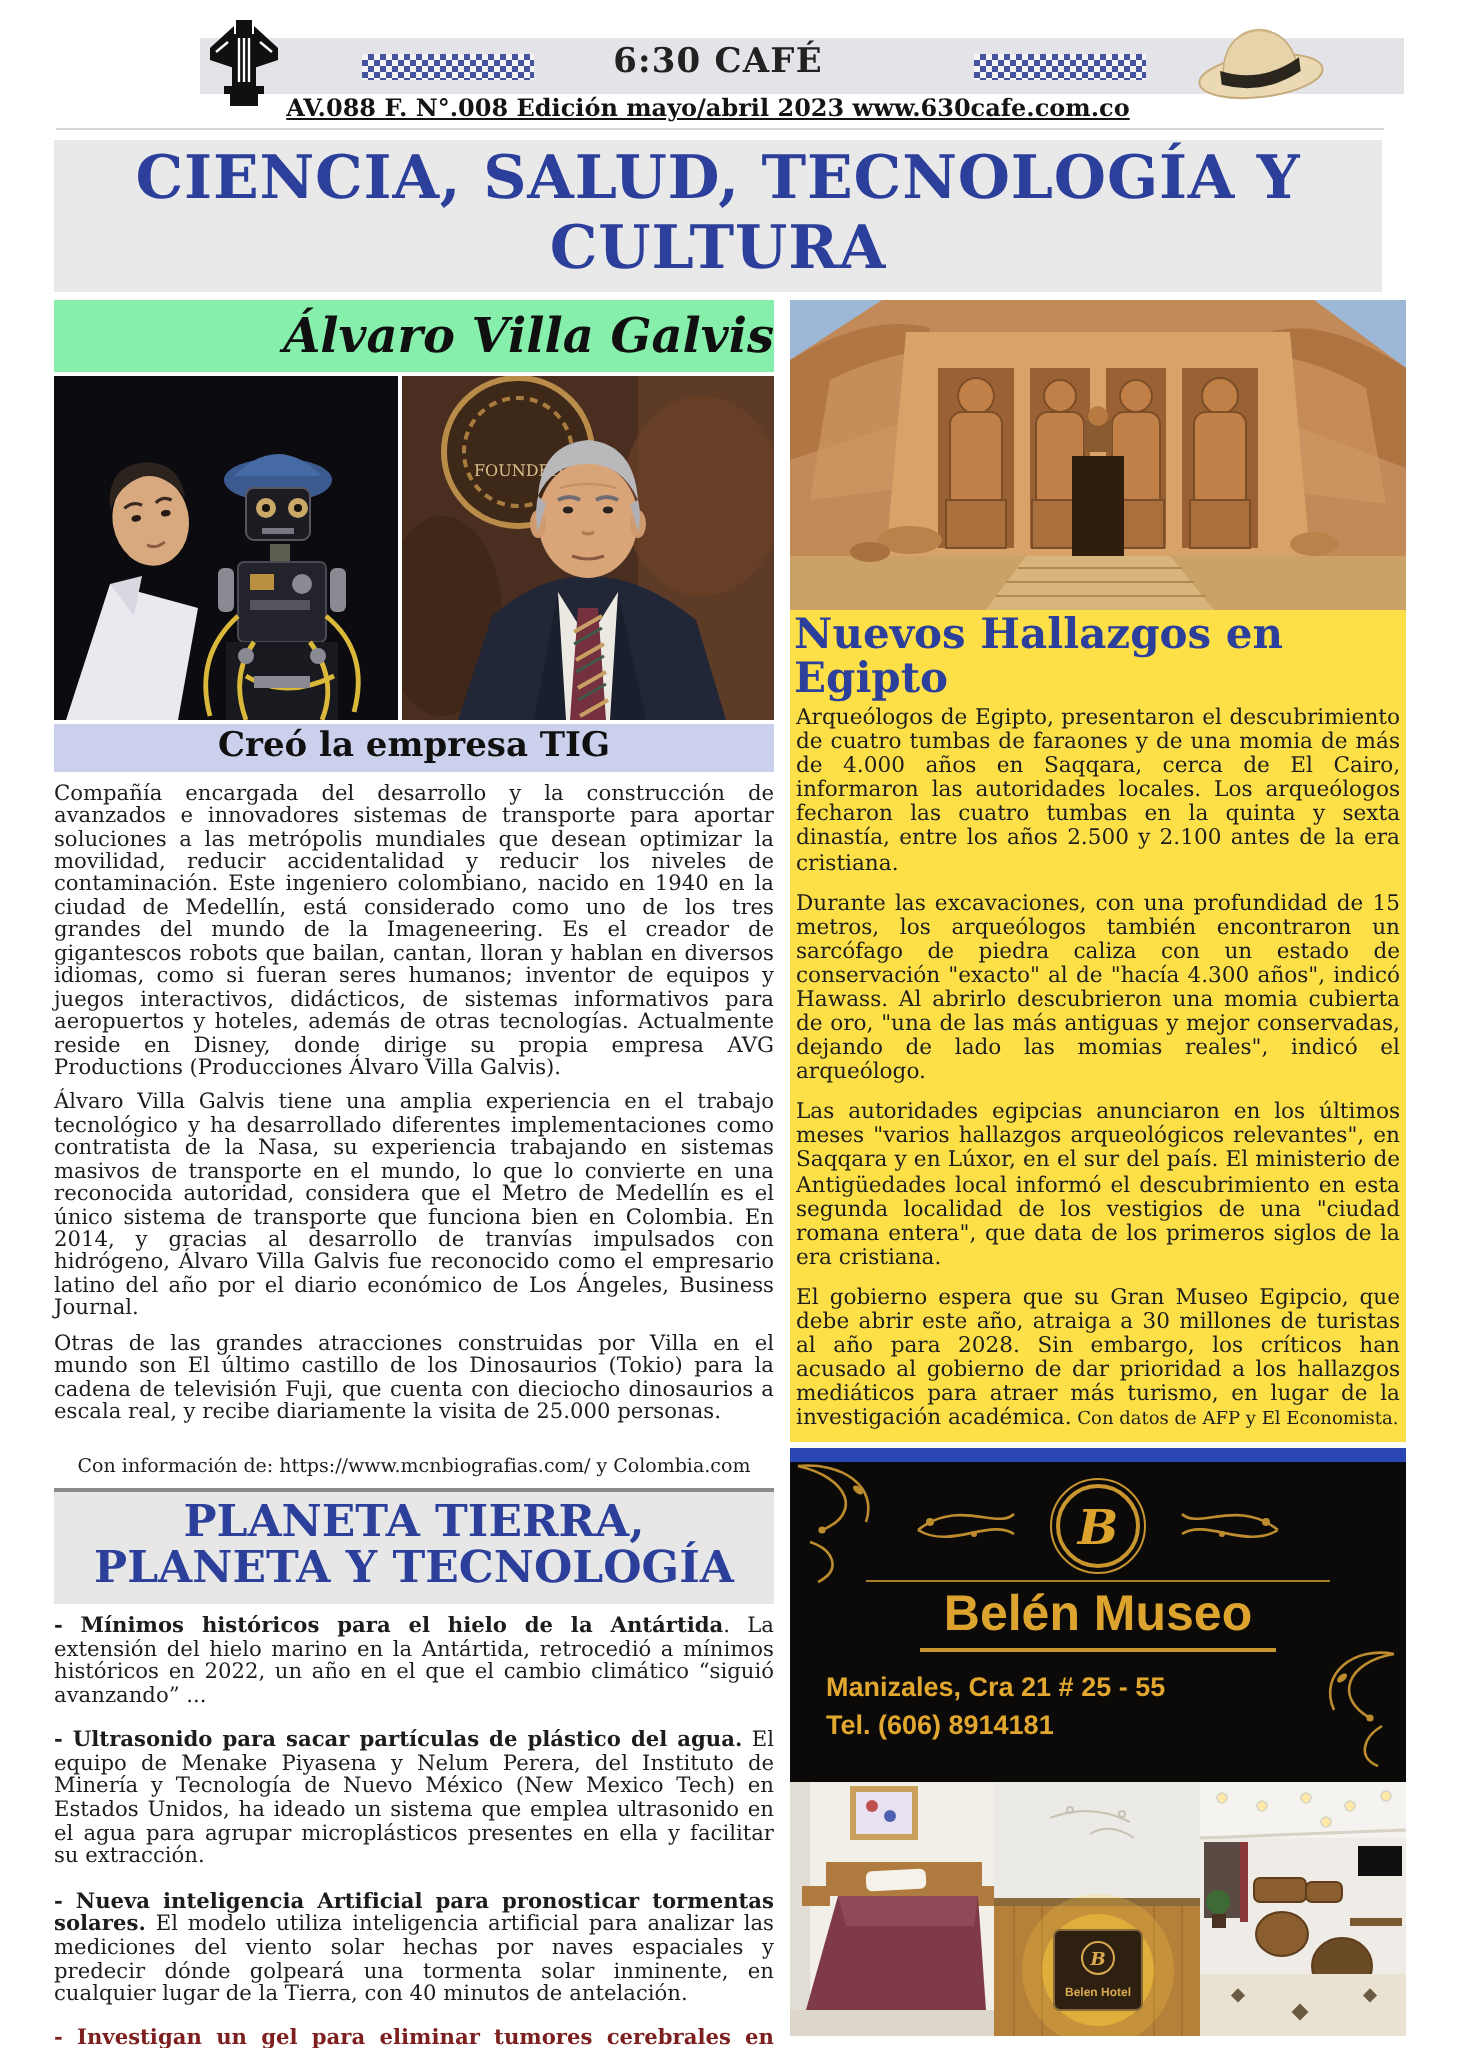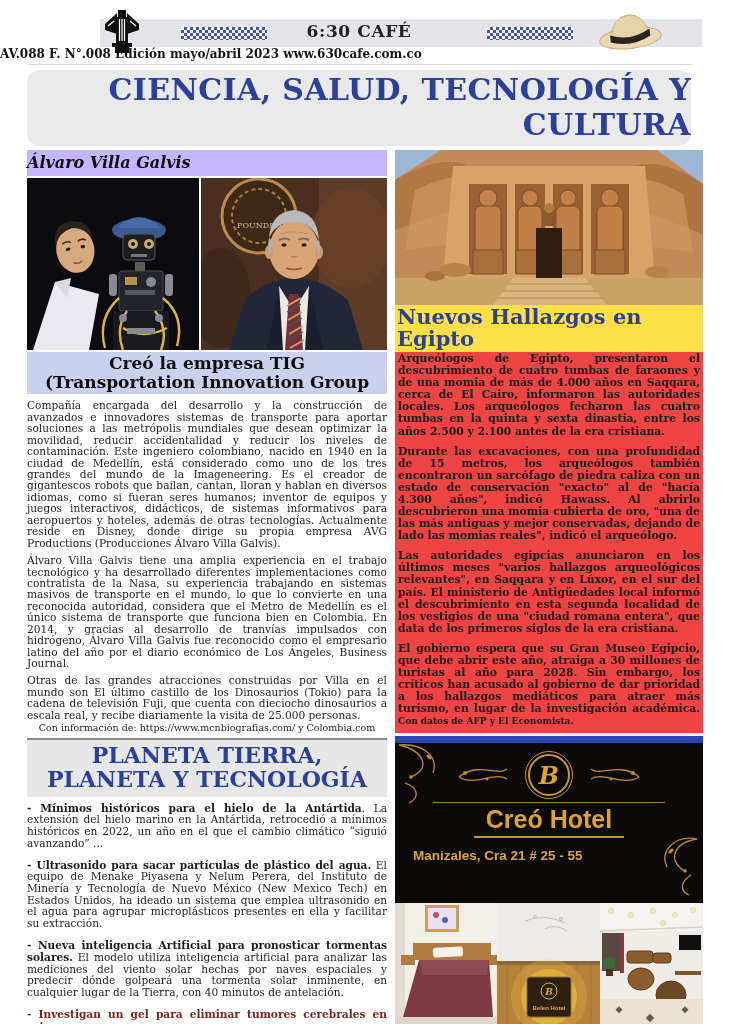"AV.088 F. N°.008 Edición mayo/abril" .edition { text-align: left -> center; text-decoration: none -> underline }
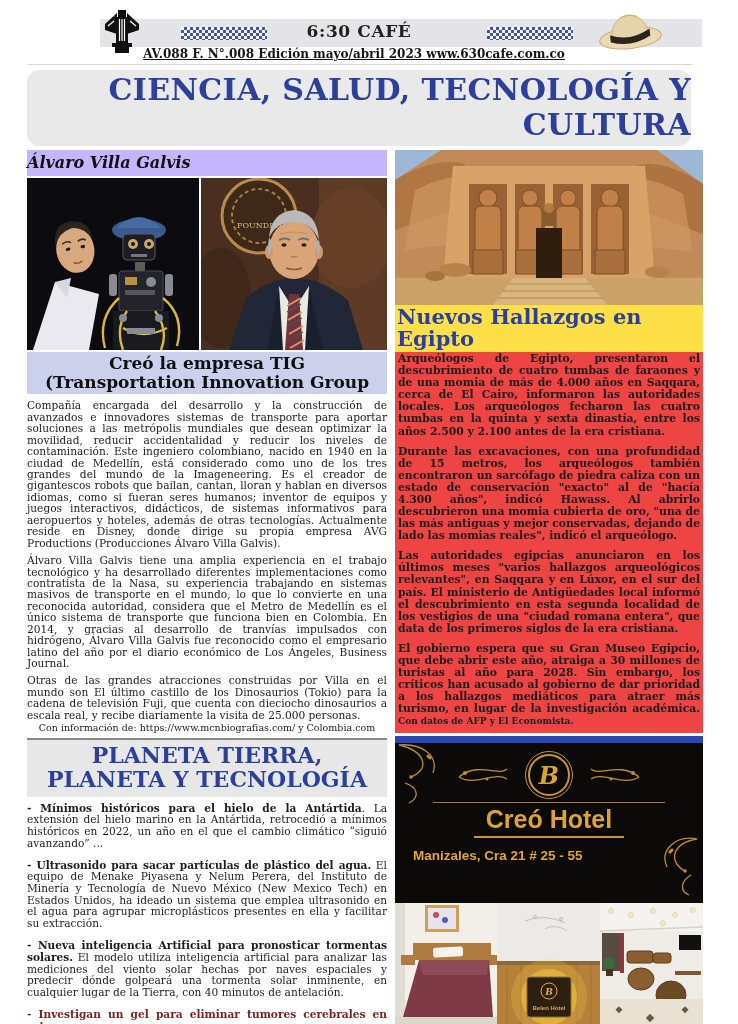"CIENCIA, SALUD, TECNOLOGÍA Y CULTURA" .banner { border-radius: 12px -> none; text-align: right -> center }
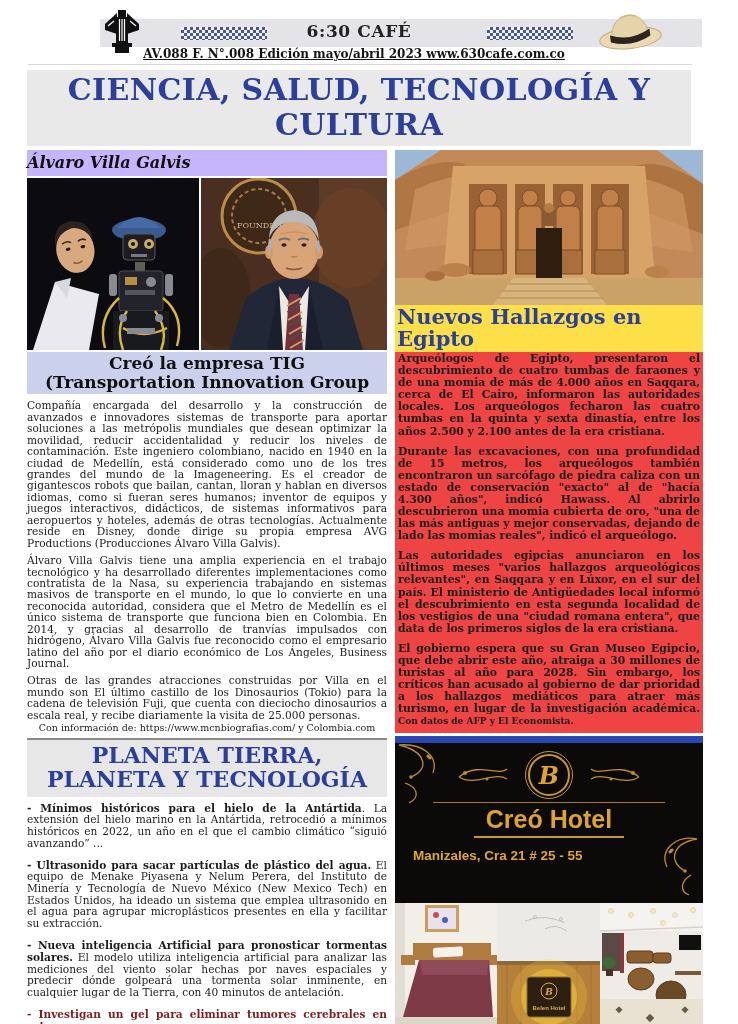"Álvaro Villa Galvis" .profile-title { background: #c4b5fd -> #86efac; font-size: 16px -> 24px; text-align: left -> right }
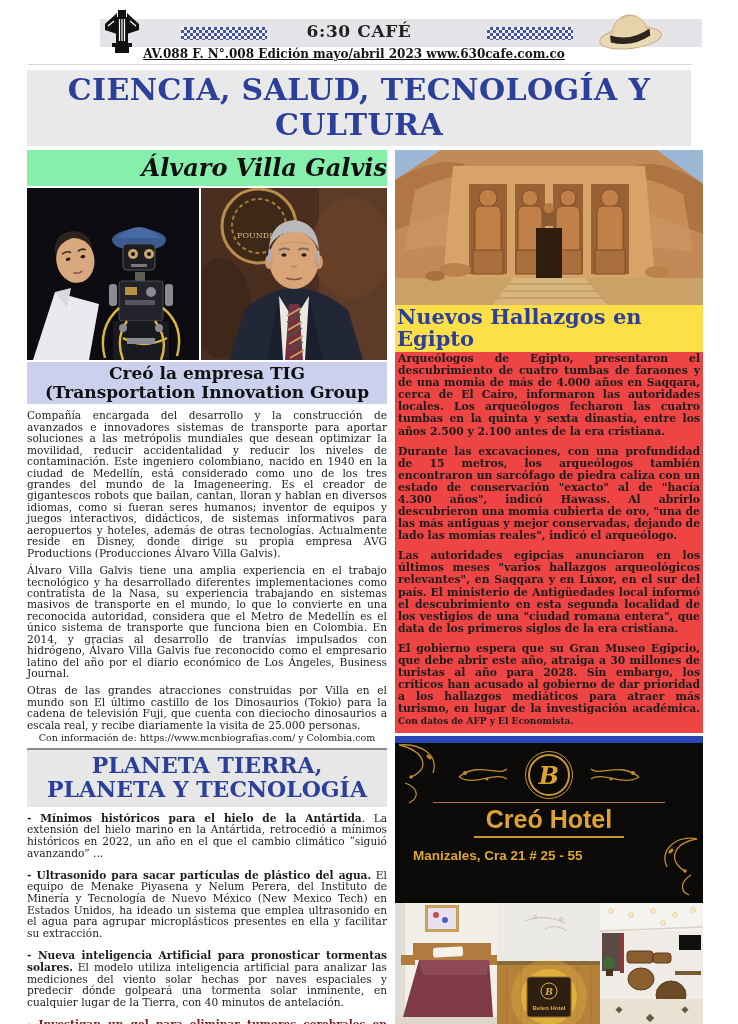"Arqueólogos de Egipto, presentaron el" .egypt-article { background: #ef4444 -> #fde047; font-weight: bold -> none }
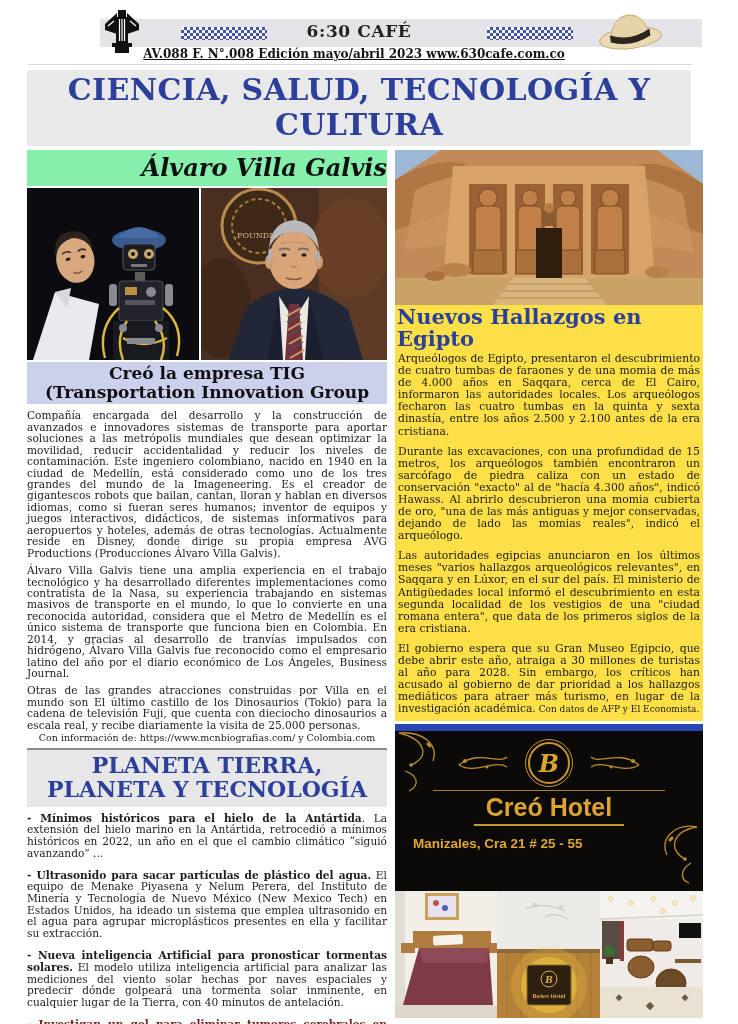"(Transportation Innovation Group" div { html: <div>(Transportation Innovation Group</div> -> none }
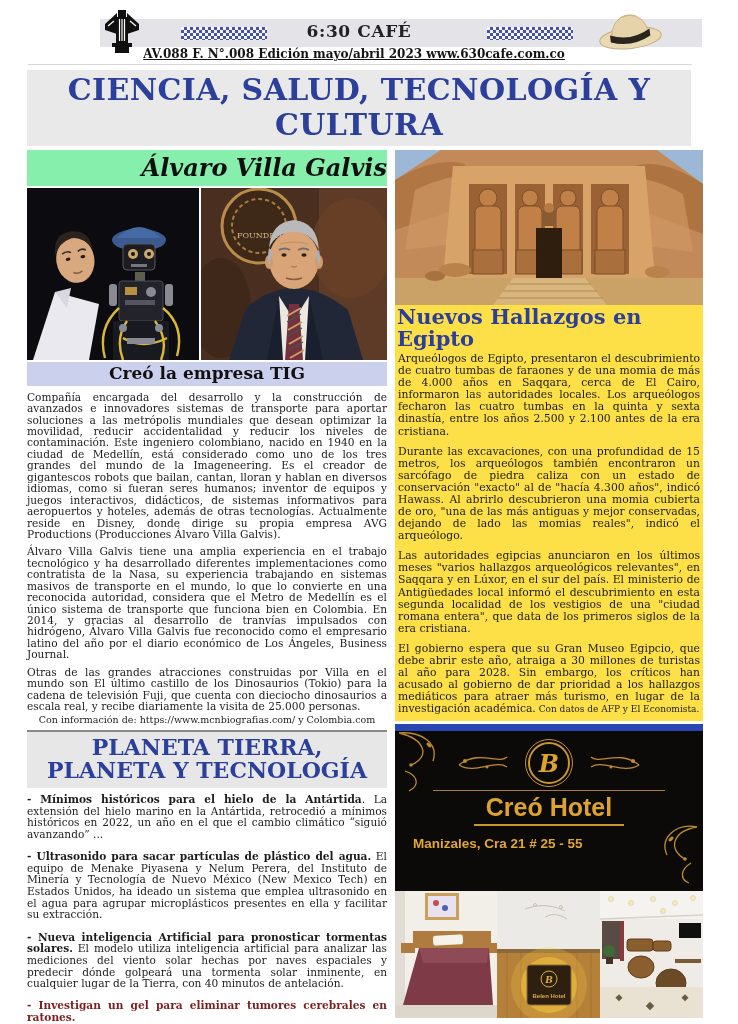"Con información de:" .credit { margin-top: 1px -> 15px }
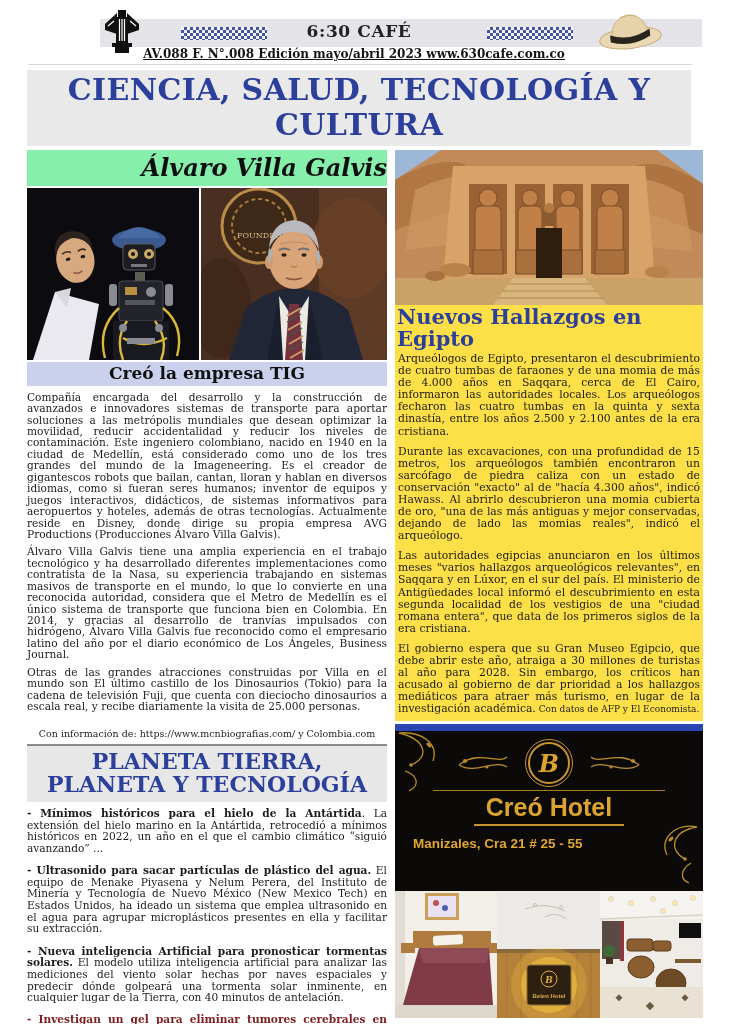"Creó Hotel" span.hotel-name { text: Creó Hotel -> Belén Museo }
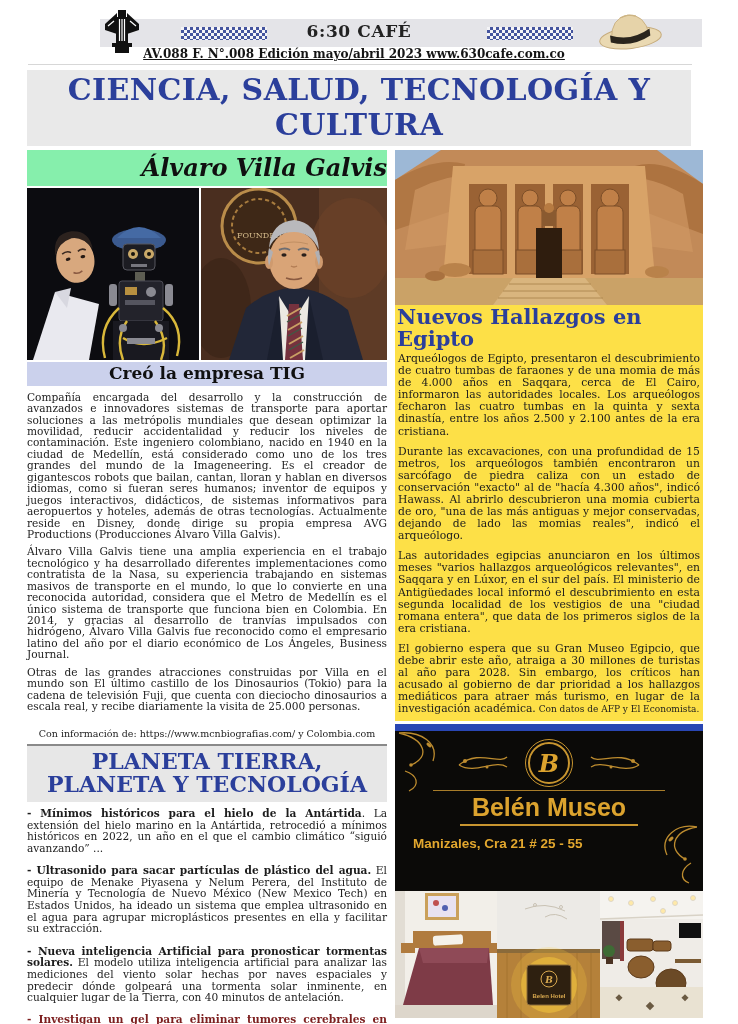"Tel. (606) 8914181" div { html: none -> <div>Tel. (606) 8914181</div> }
